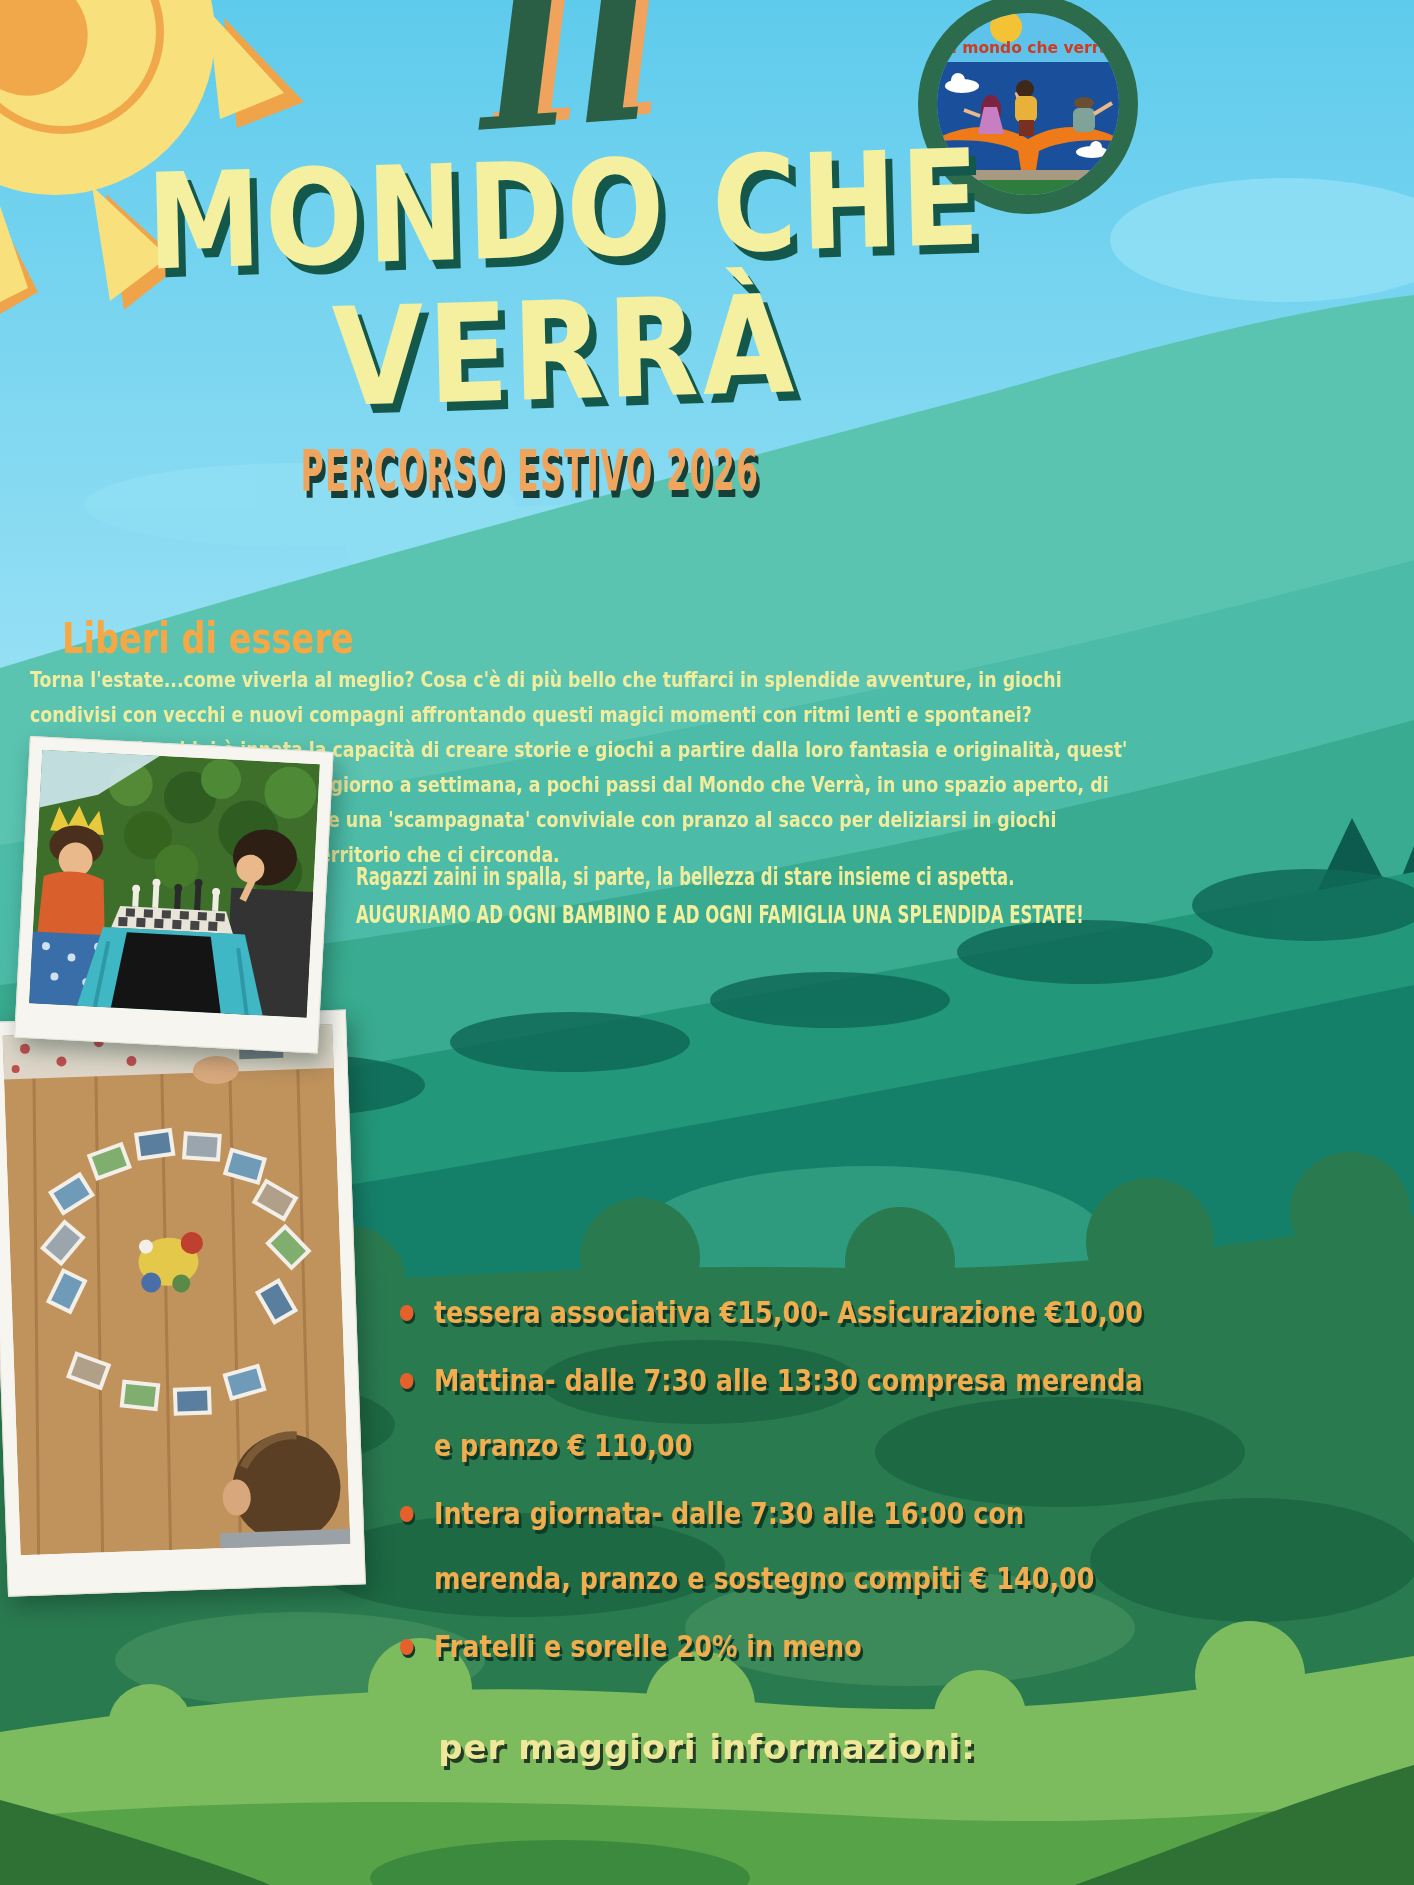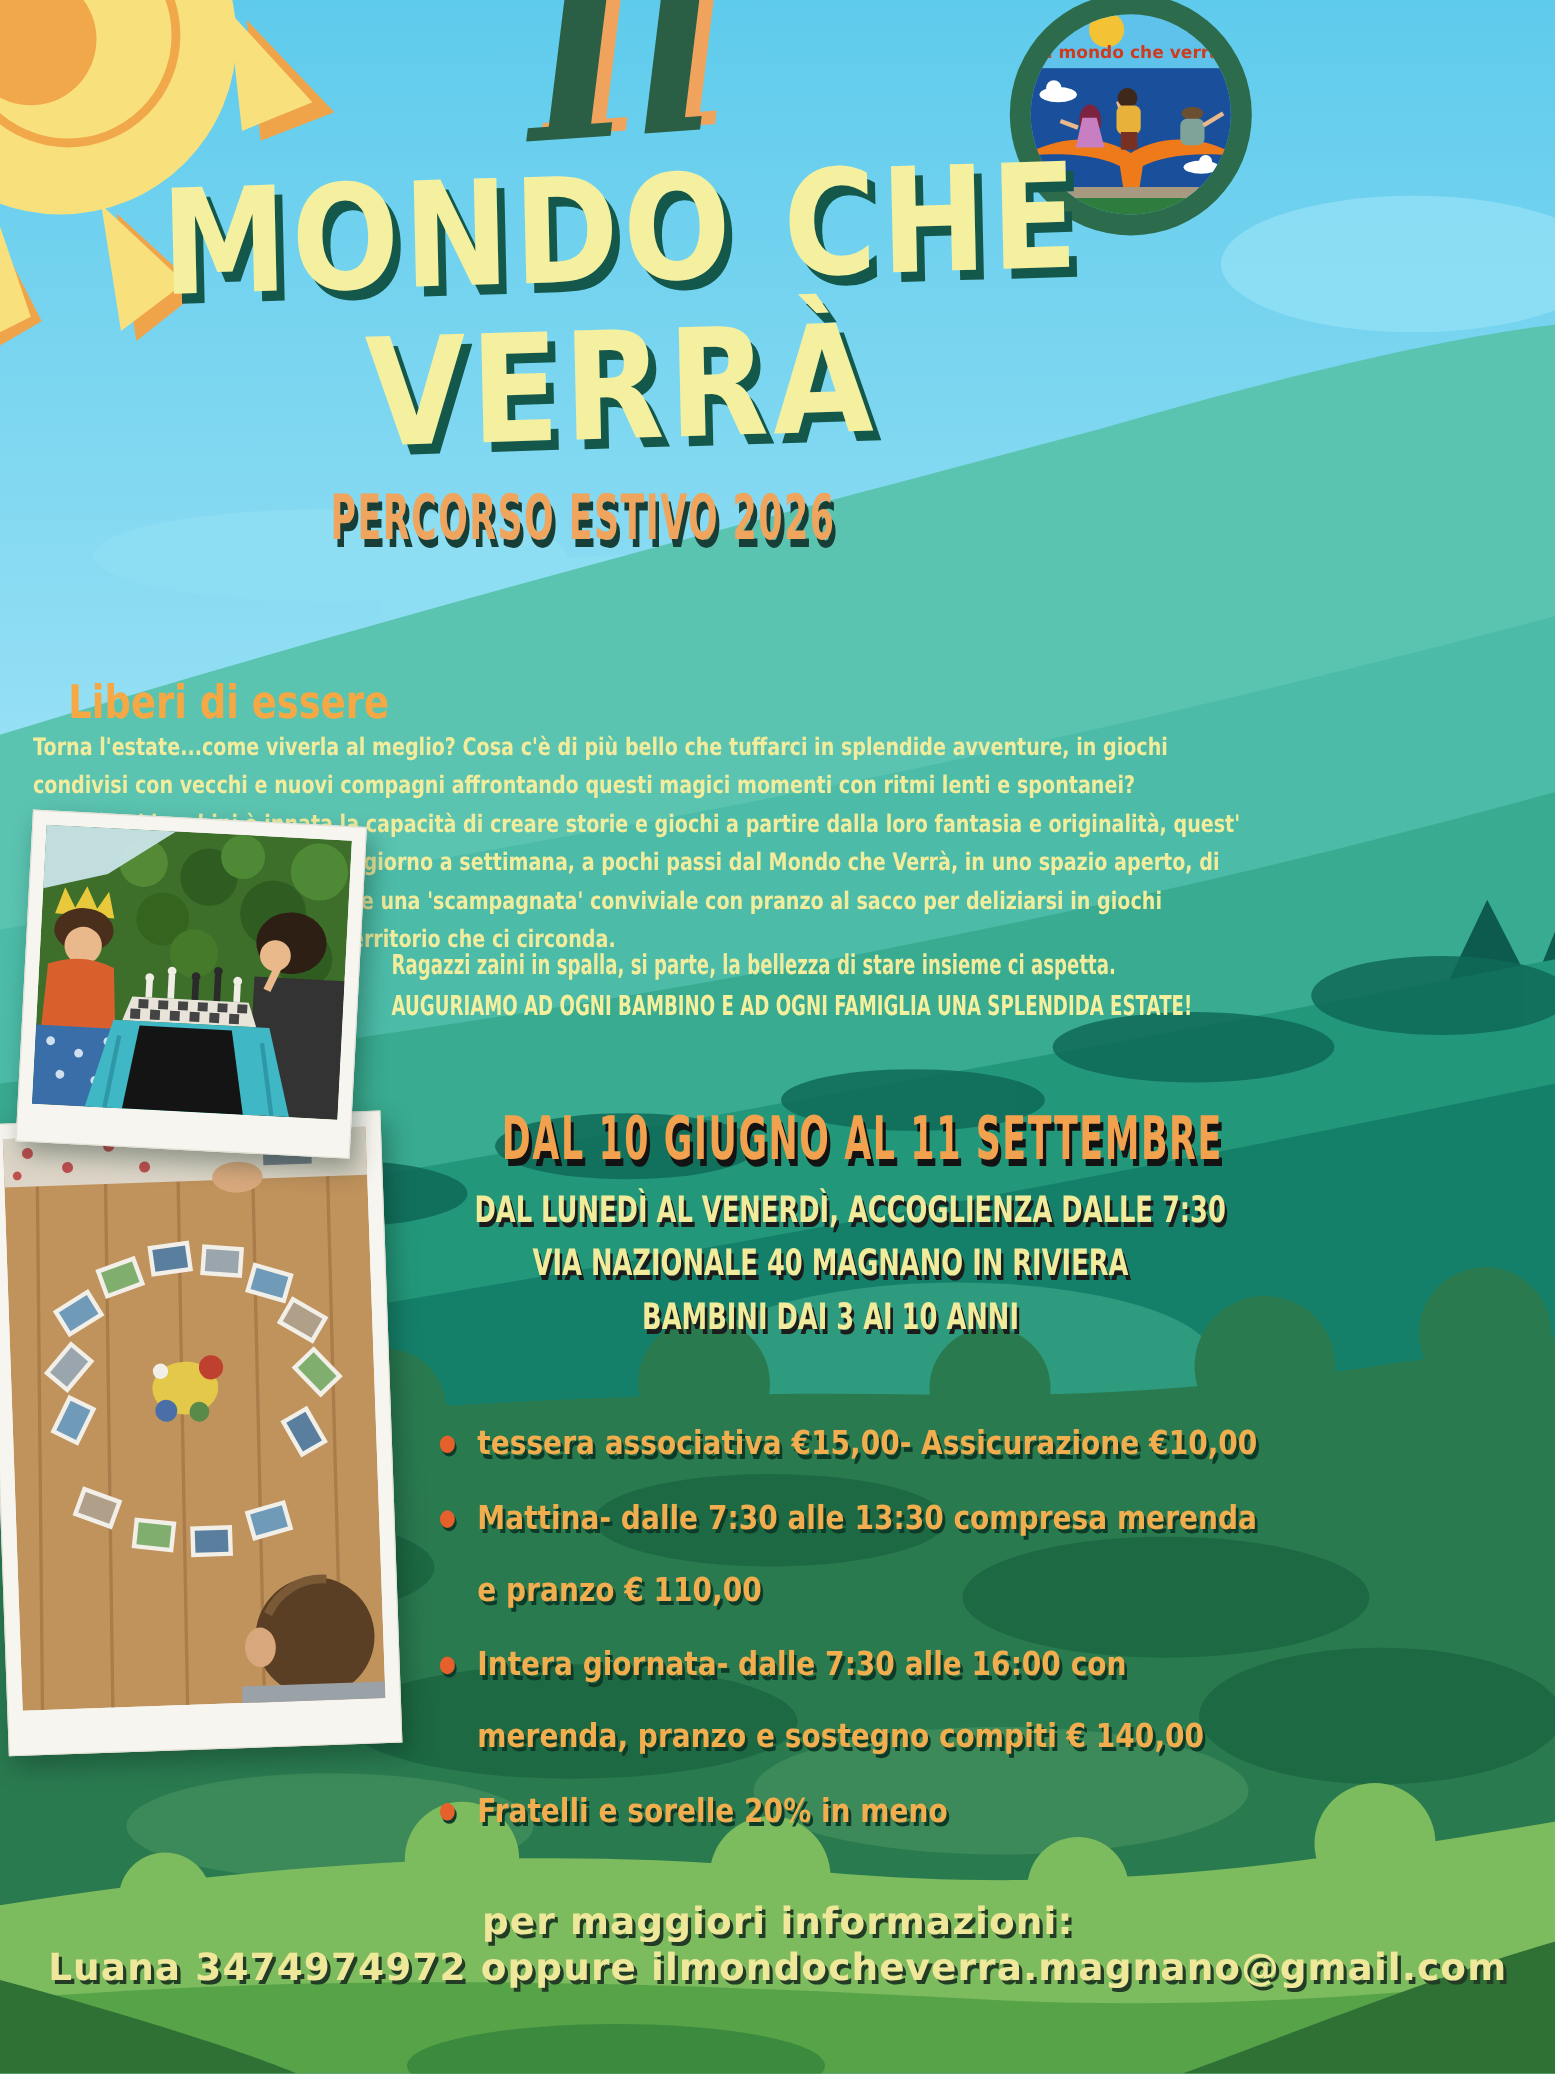"DAL 10 GIUGNO AL 11" div.schedule { html: <div> <div>DAL 10 GIUGNO AL 11 SETTEMBRE</div> <div> <div>DAL LUNEDÌ AL VENERDÌ, ACCOGLIENZA DALLE 7:30</div> <div>VIA NAZIONALE 40 MAGNANO IN RIVIERA</div> <div>BAMBINI DAI 3 AI 10 ANNI</div> </div> </div> -> none }
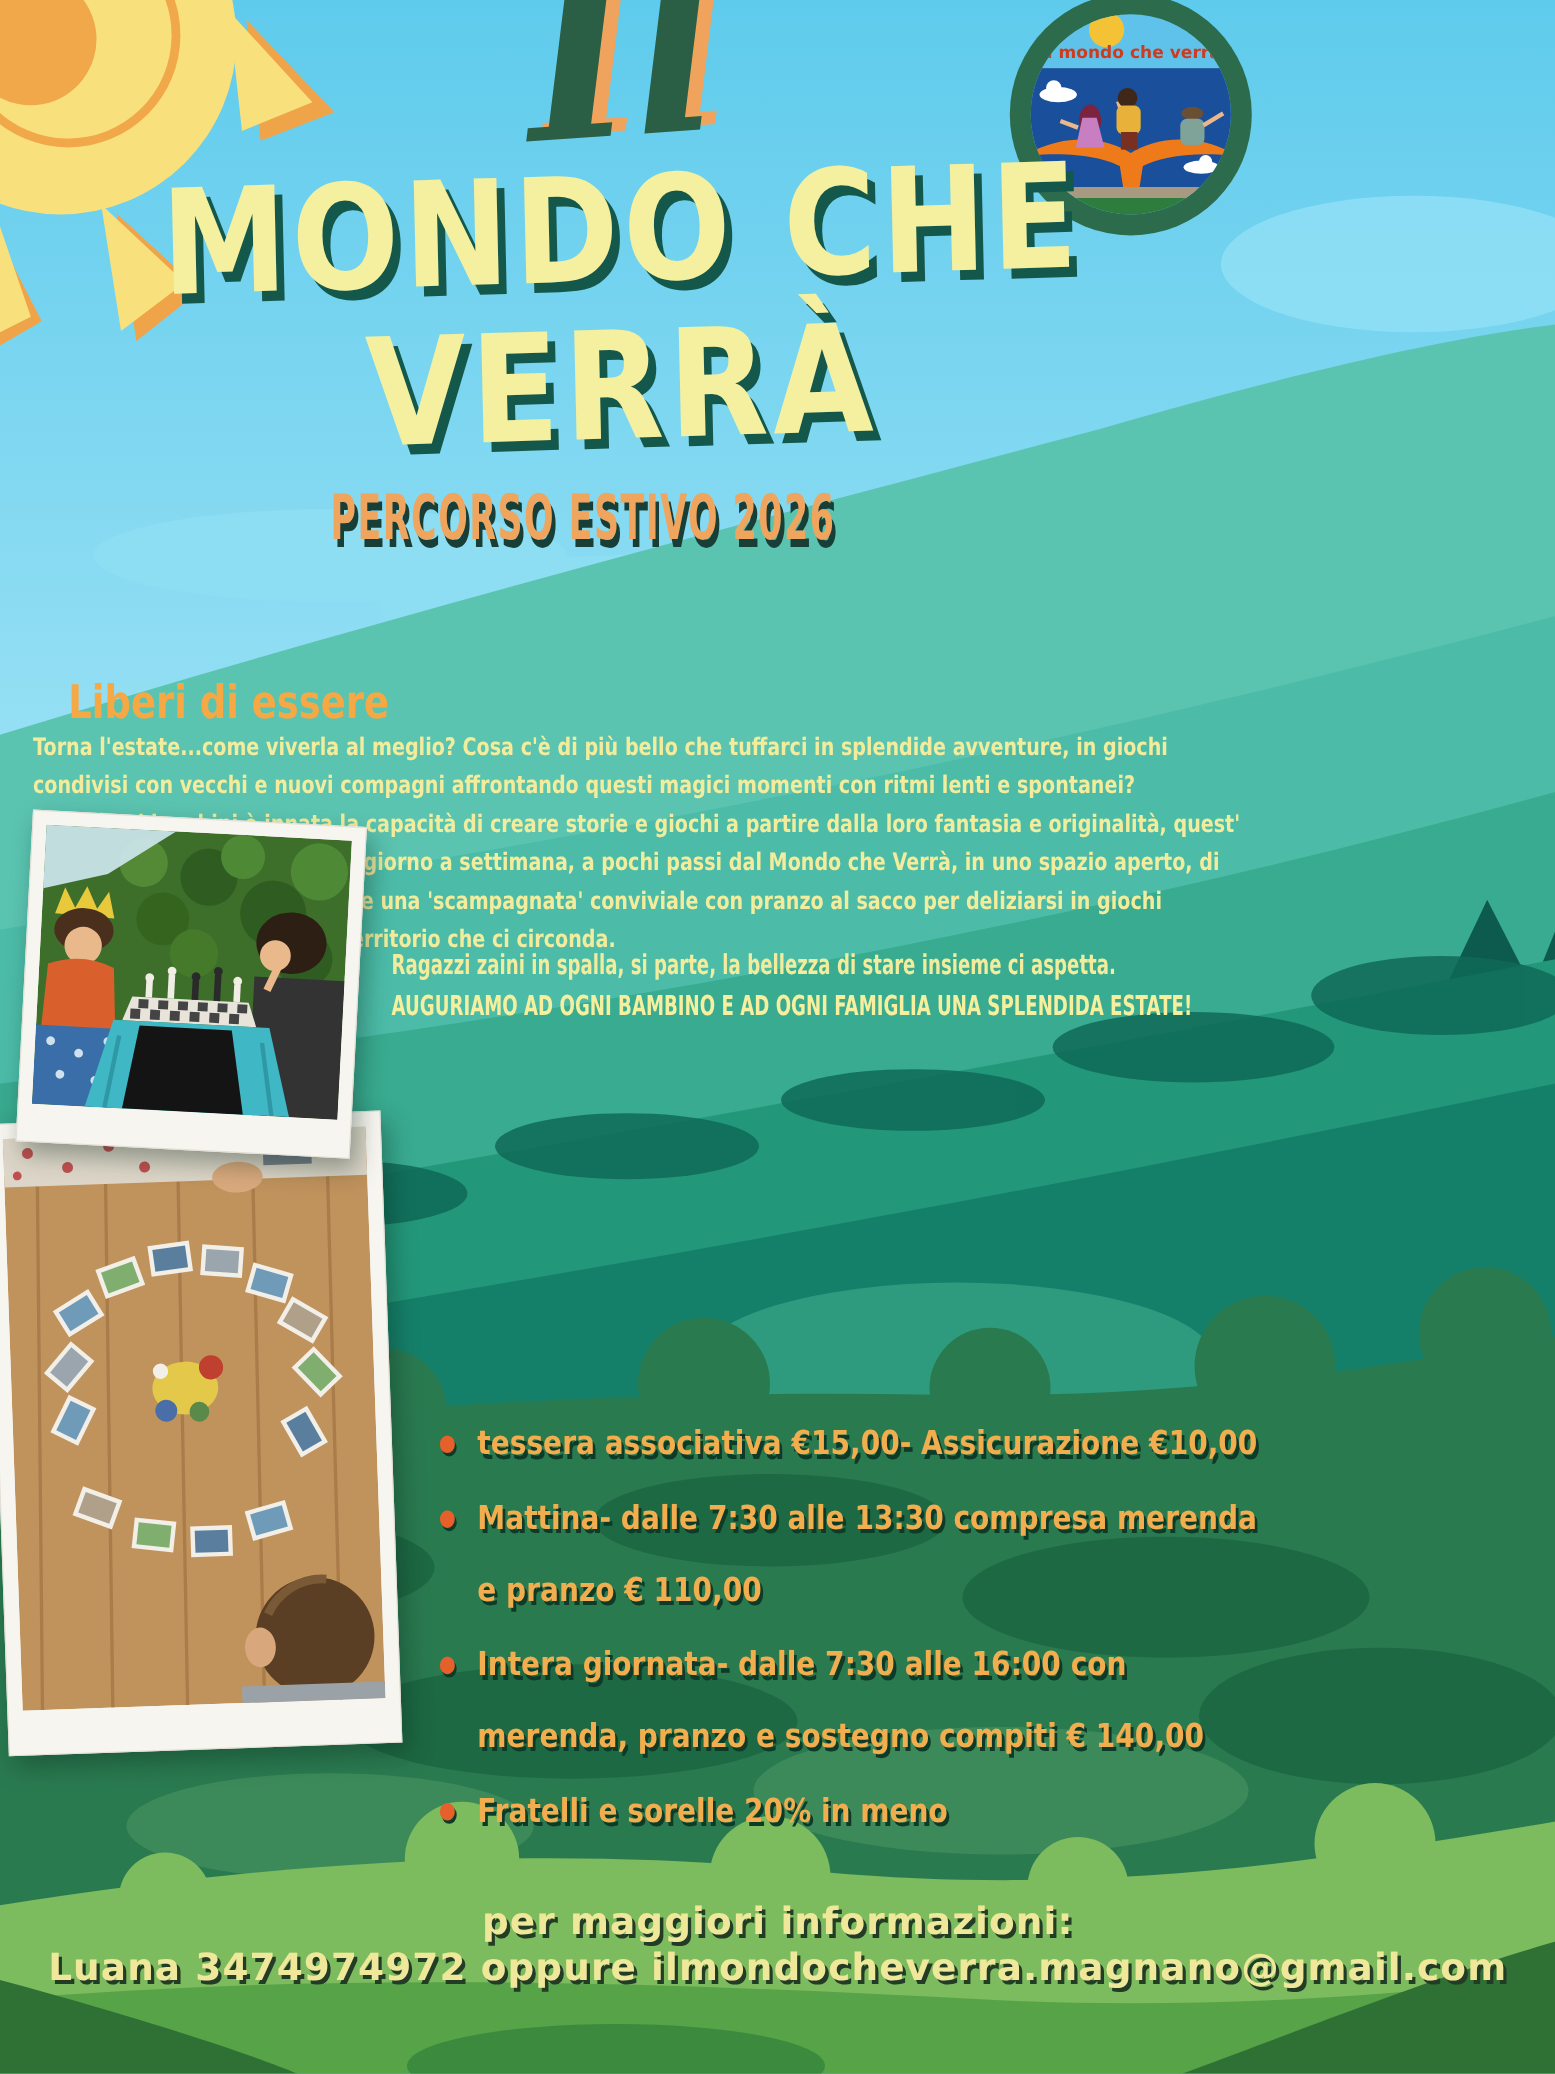"Luana 3474974972 oppure" div { html: <div>Luana 3474974972 oppure ilmondocheverra.magnano@gmail.com</div> -> none }
